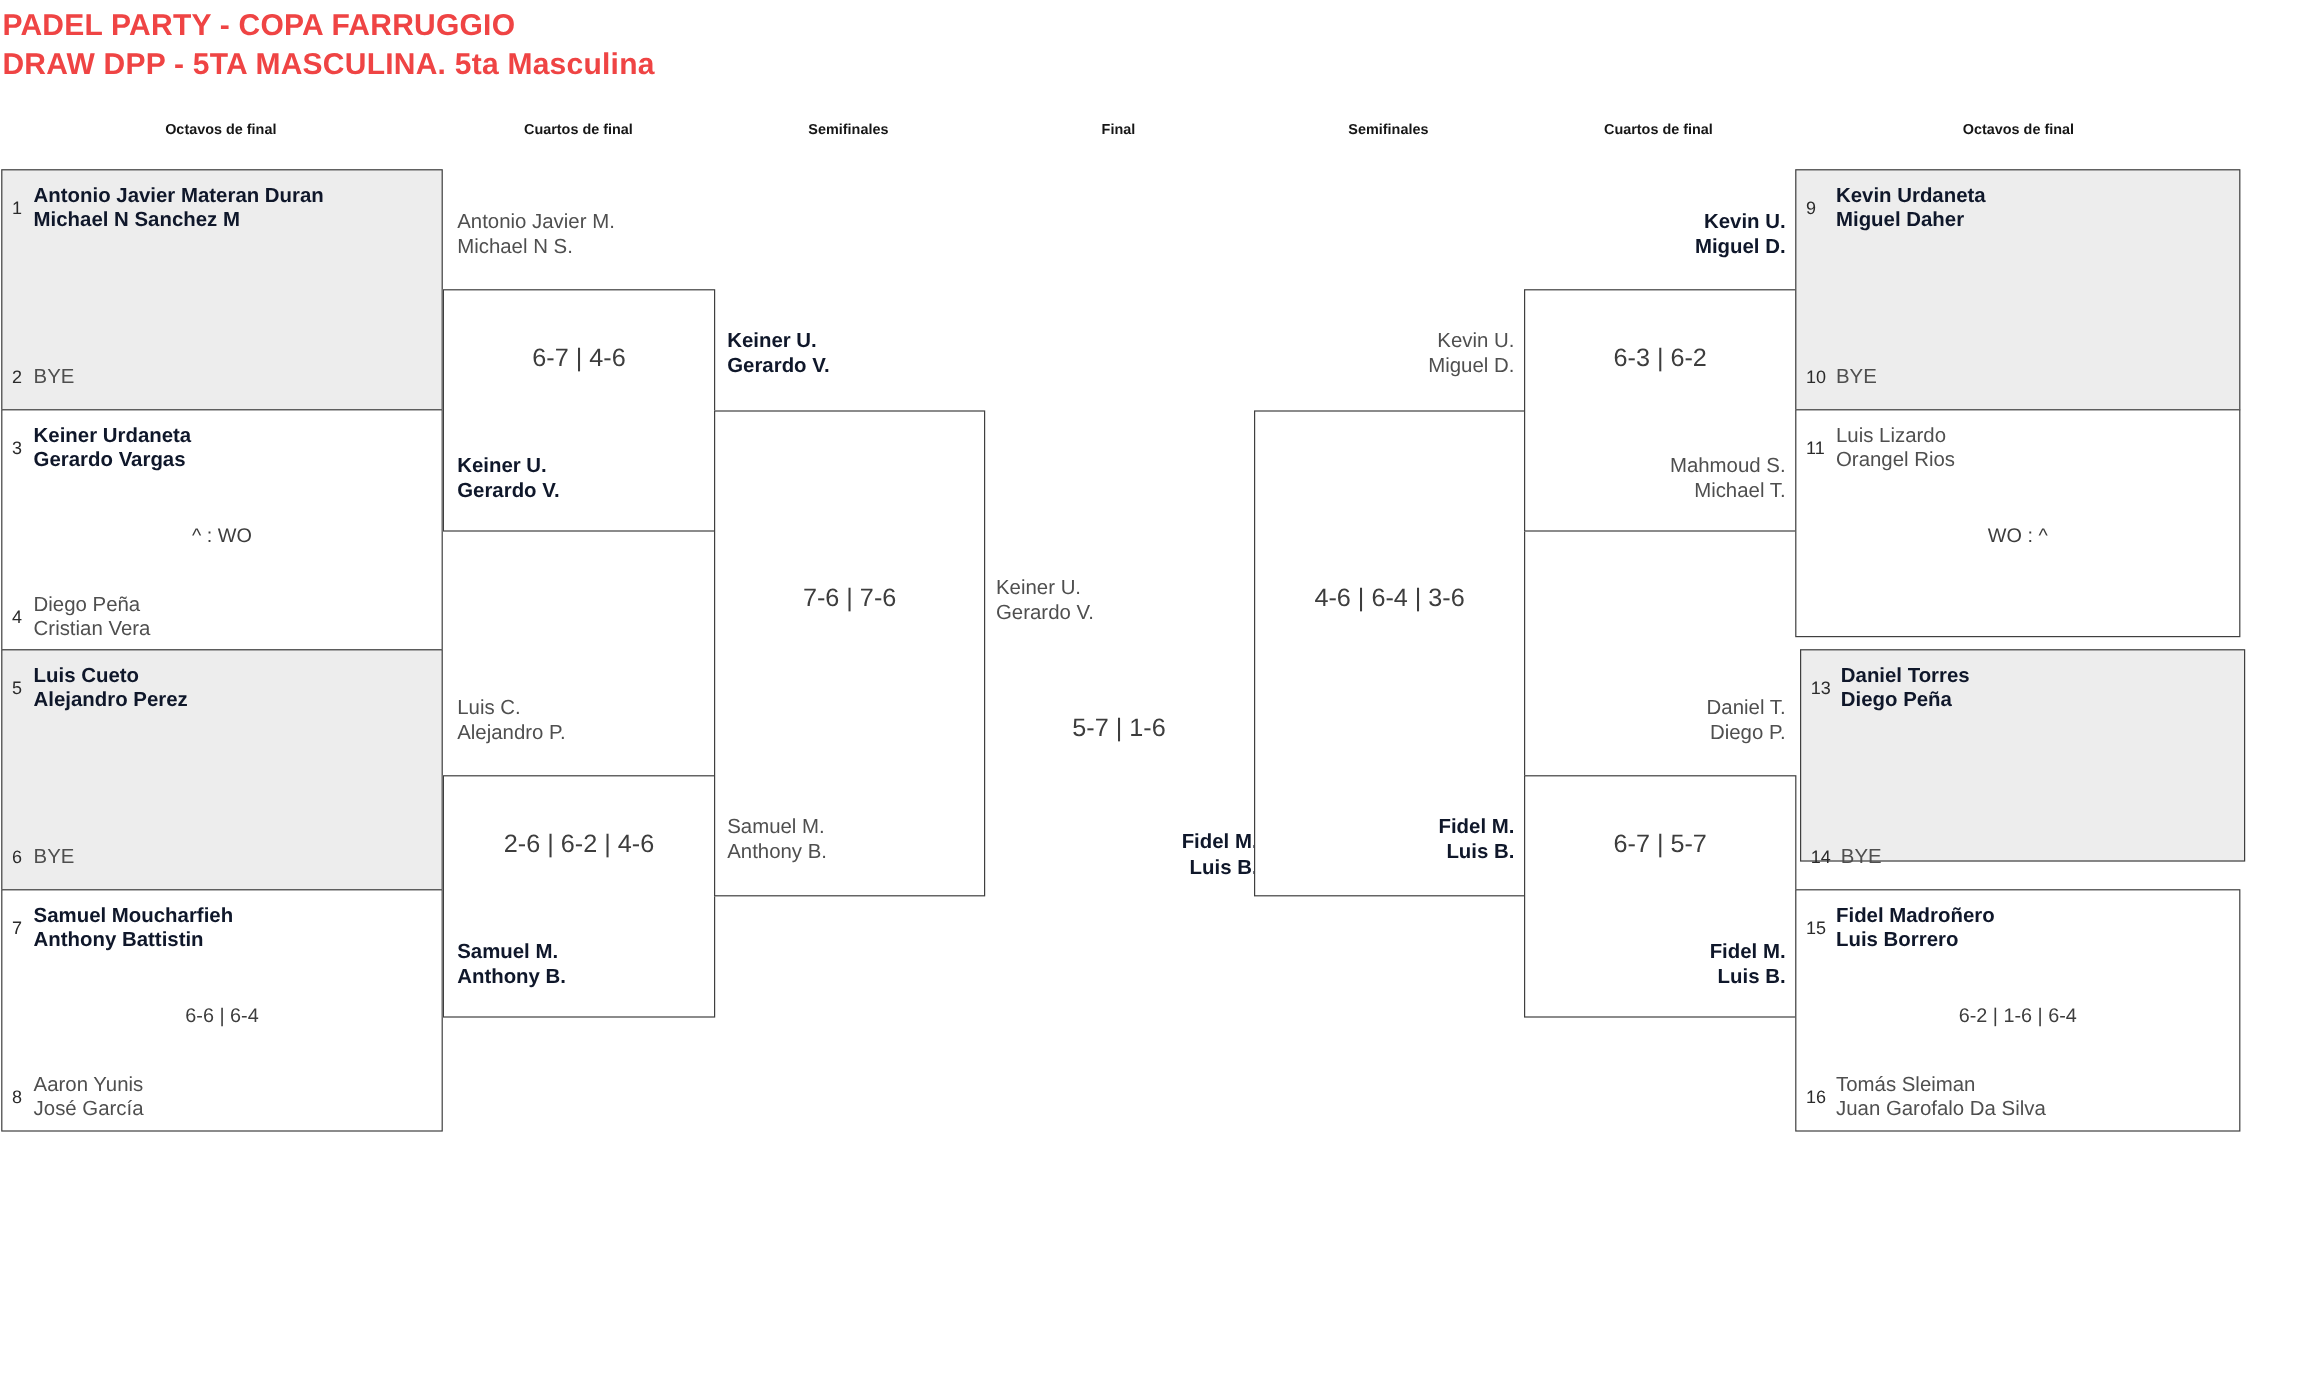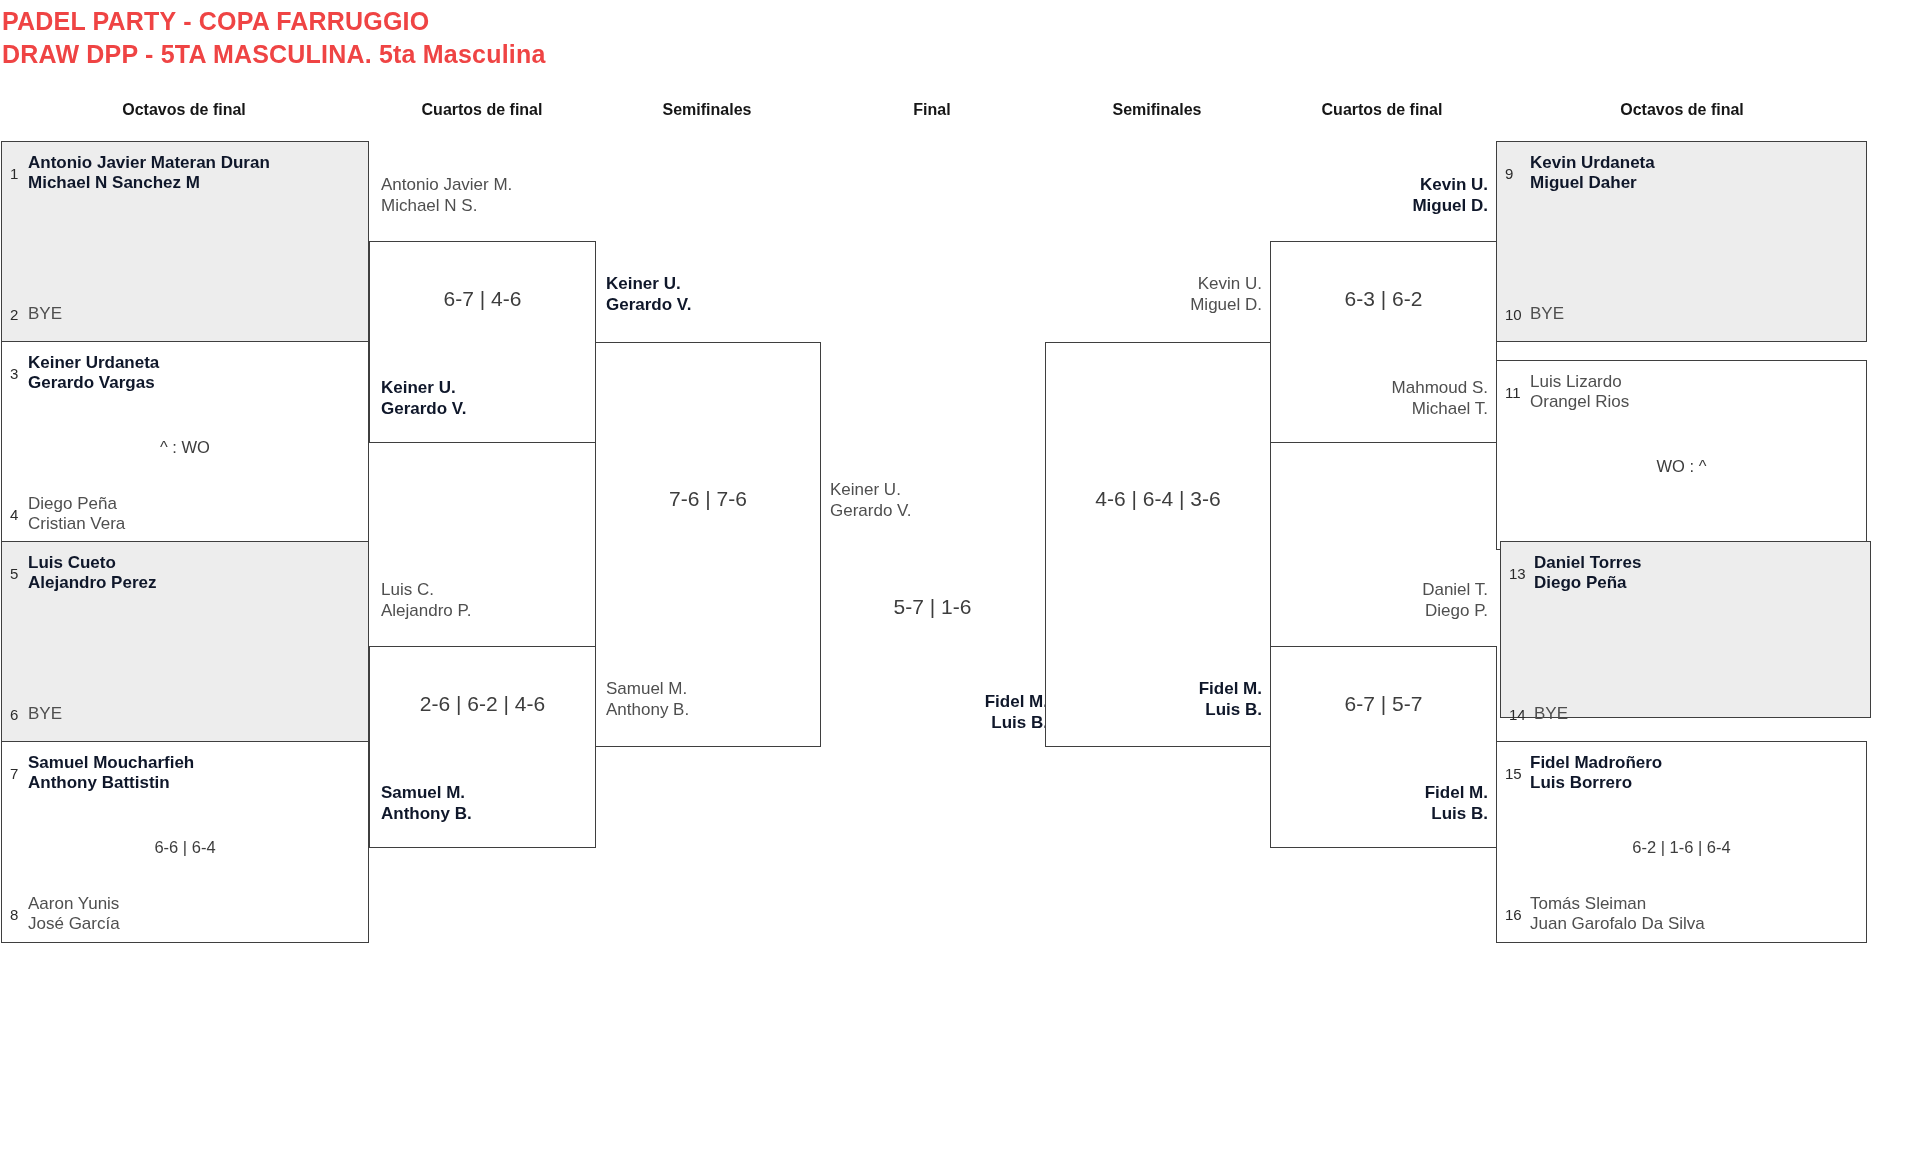"Octavos de final" .hdr { font-size: 16px -> 12px }
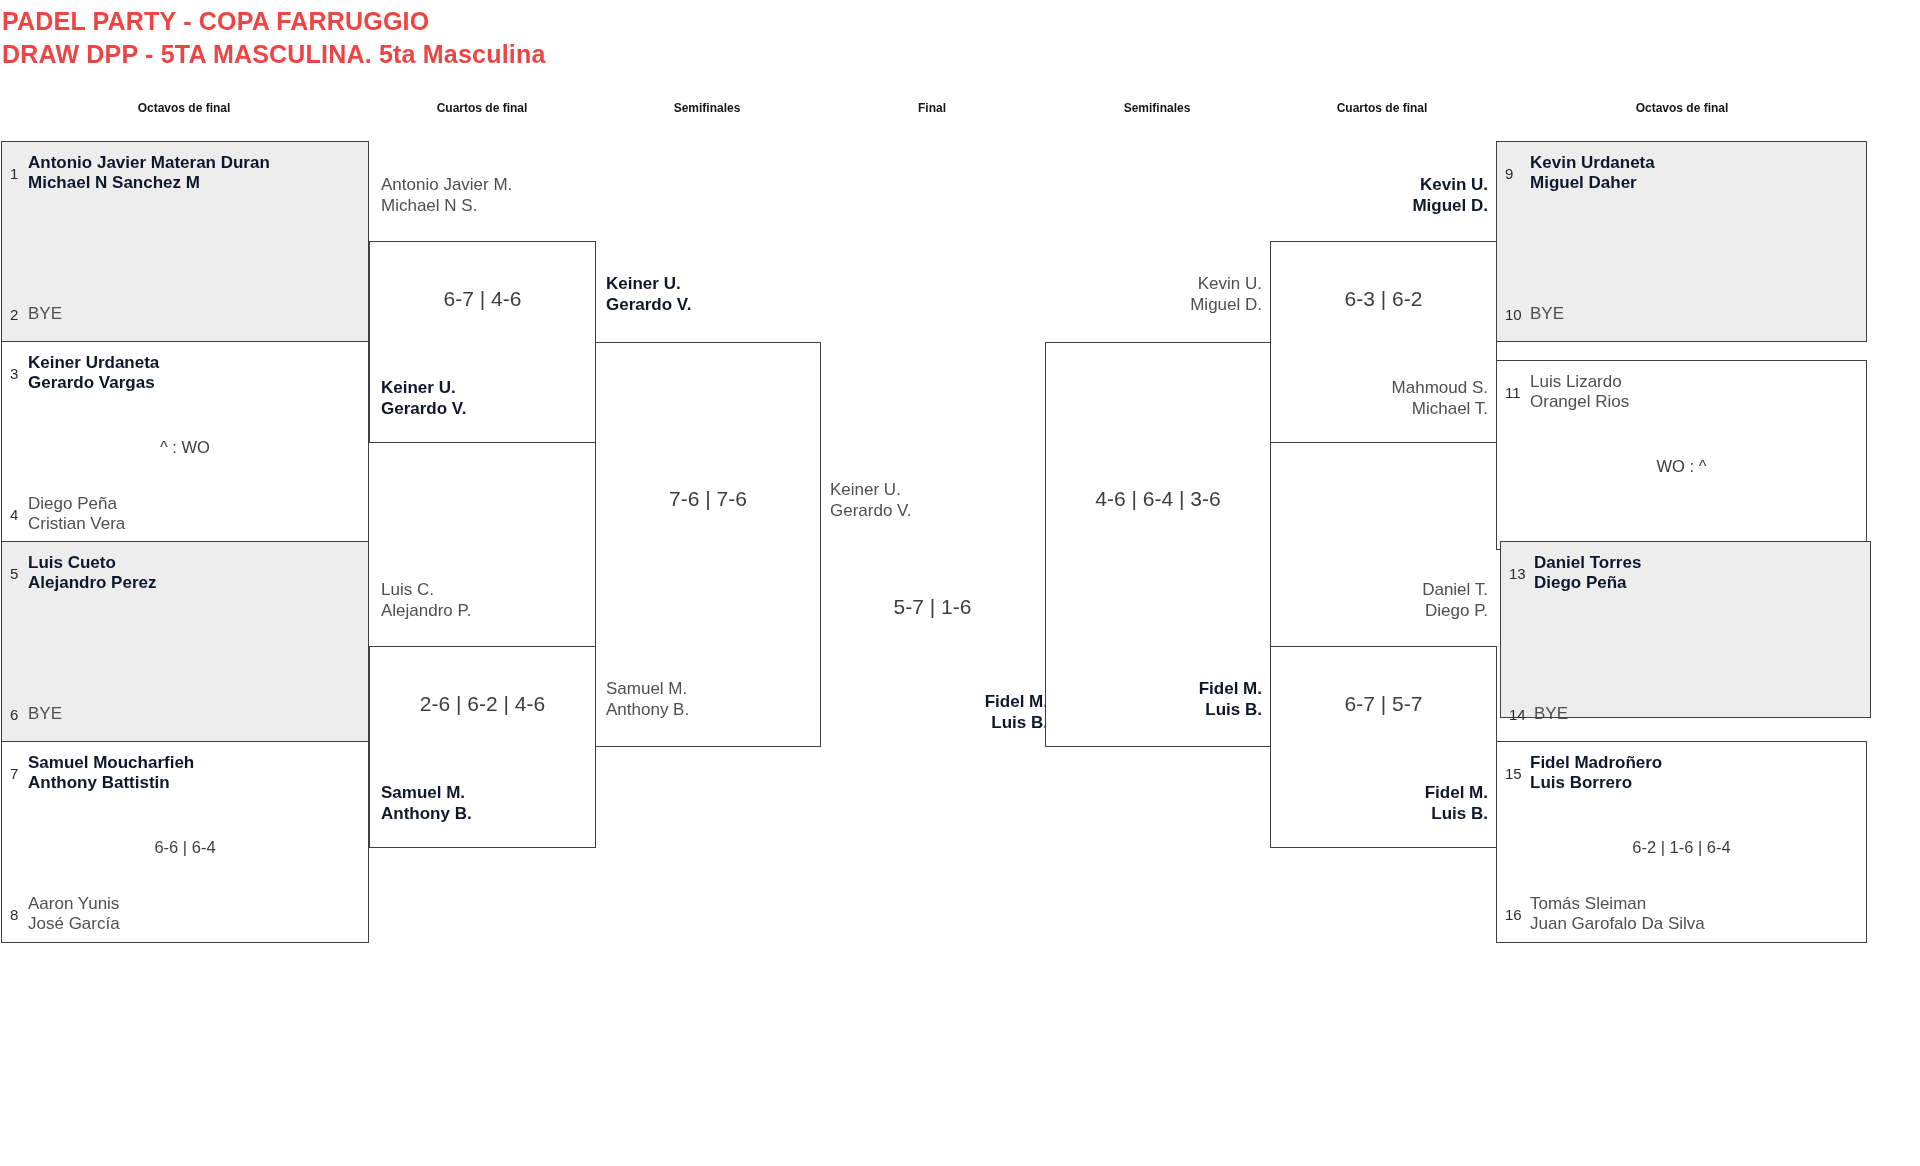"11" div.box { top: 360px -> 341px }
